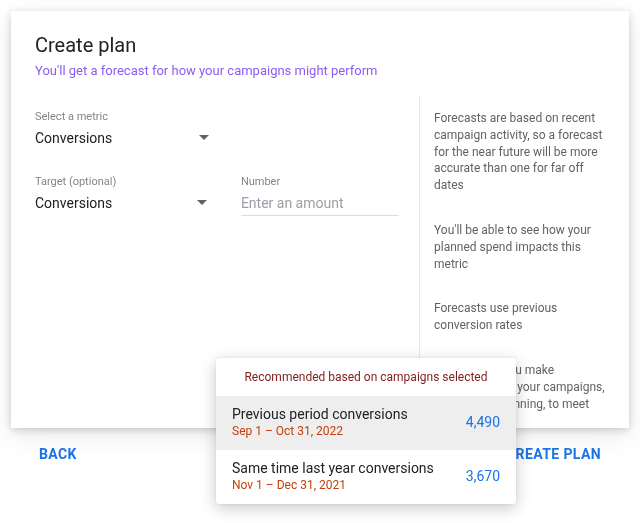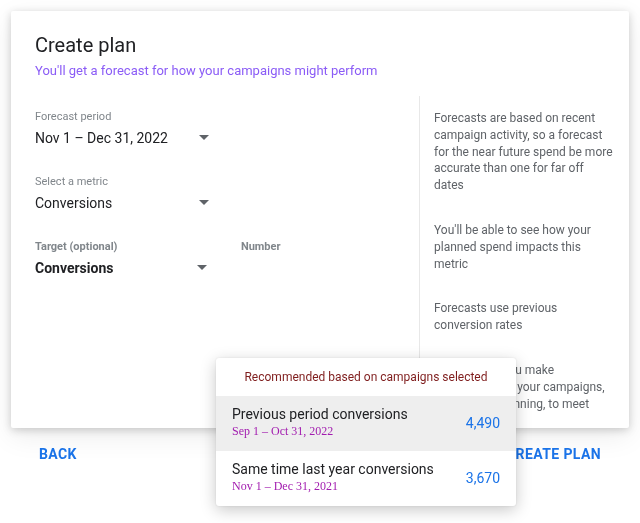"Forecast period" div.field { html: <div> <div>Forecast period</div> <div> <span>Nov 1 – Dec 31, 2022</span> <span></span> </div> </div> -> none }
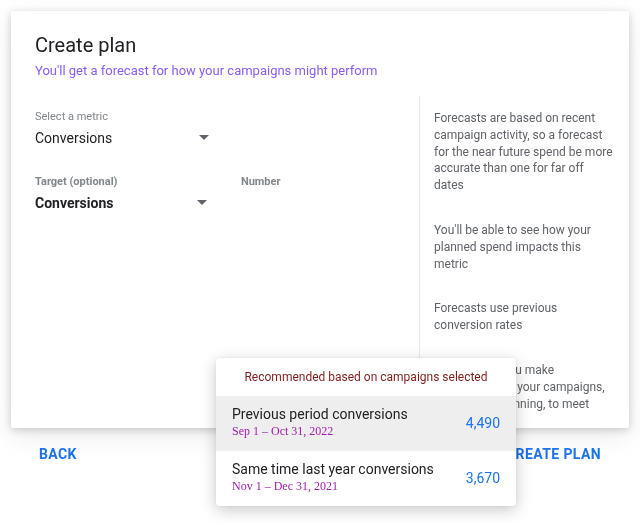"Forecasts are based on recent" div.helper { text: spend -> will }
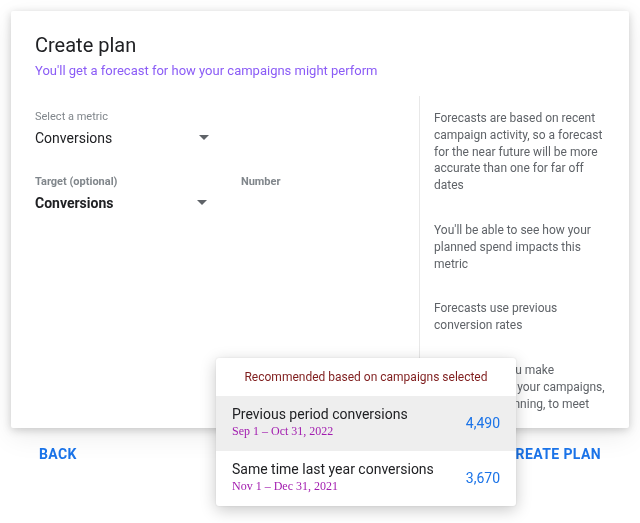"Target (optional)" .field-row { font-weight: bold -> none }
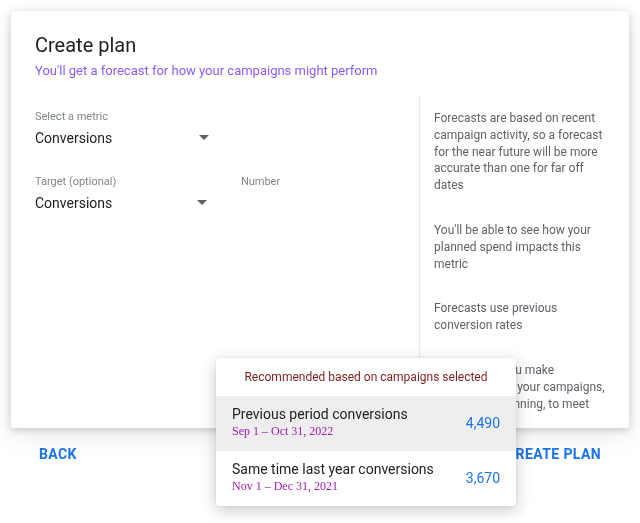"Enter an amount" div.field-value { html: none -> <div> <span>Enter an amount</span> </div> }
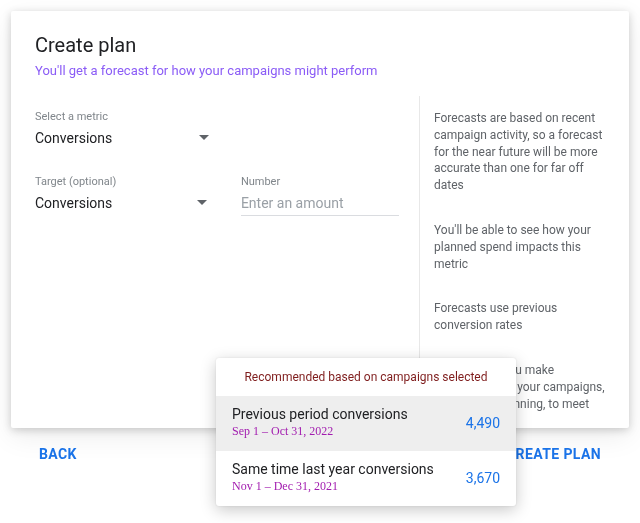"Sep 1 – Oct 31," .opt-sub { color: #a21caf -> #c2410c; font-family: Liberation Serif, serif -> none }
